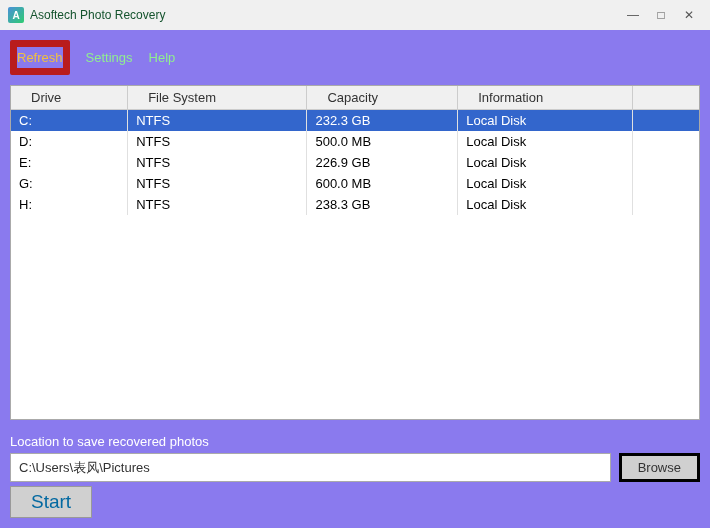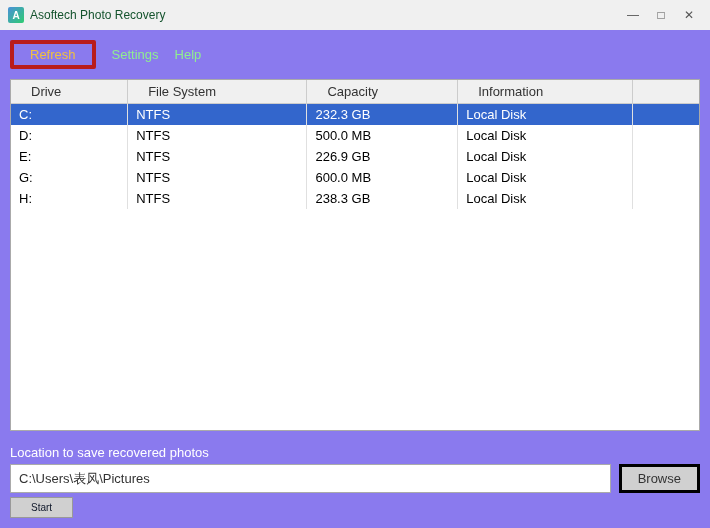"Refresh" .refresh-btn { border: 4px solid #b91c1c -> 7px solid #b91c1c; padding: 3px 16px -> 3px 0 }
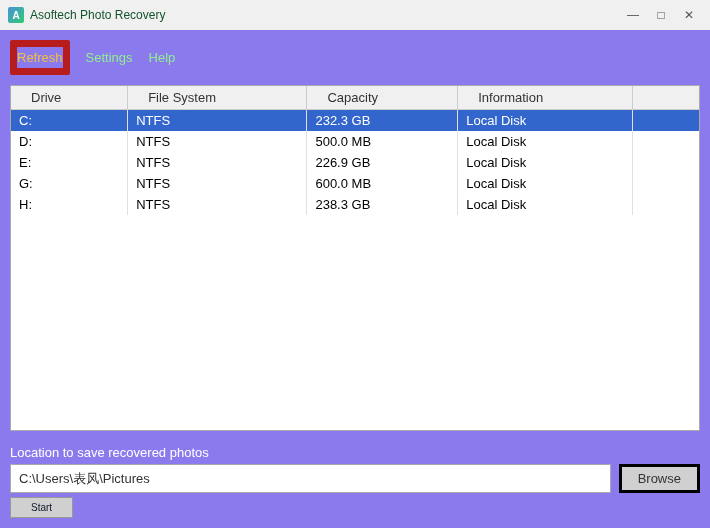"Start" .start-btn { color: #0f172a -> #0369a1; font-size: 10px -> 19px }
